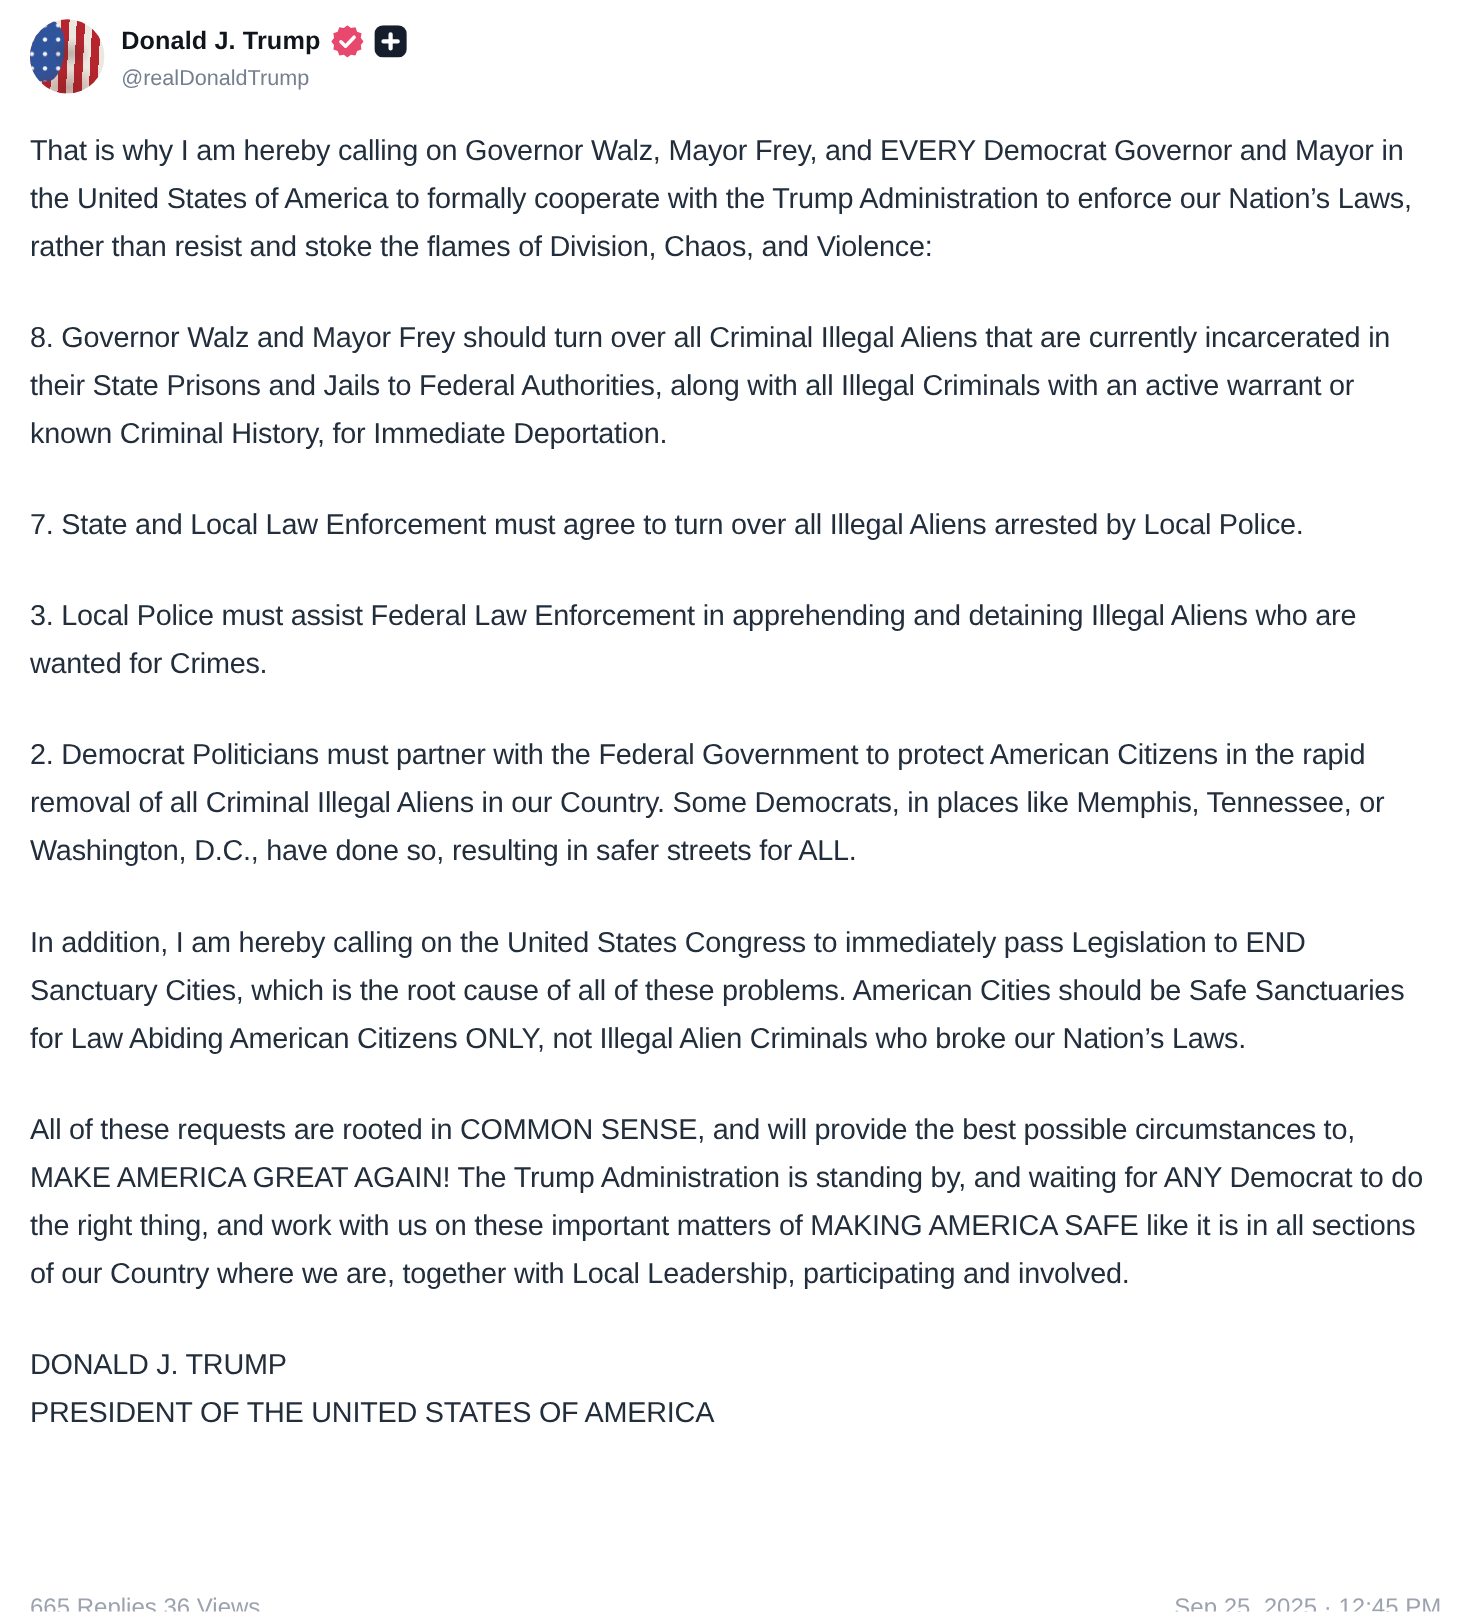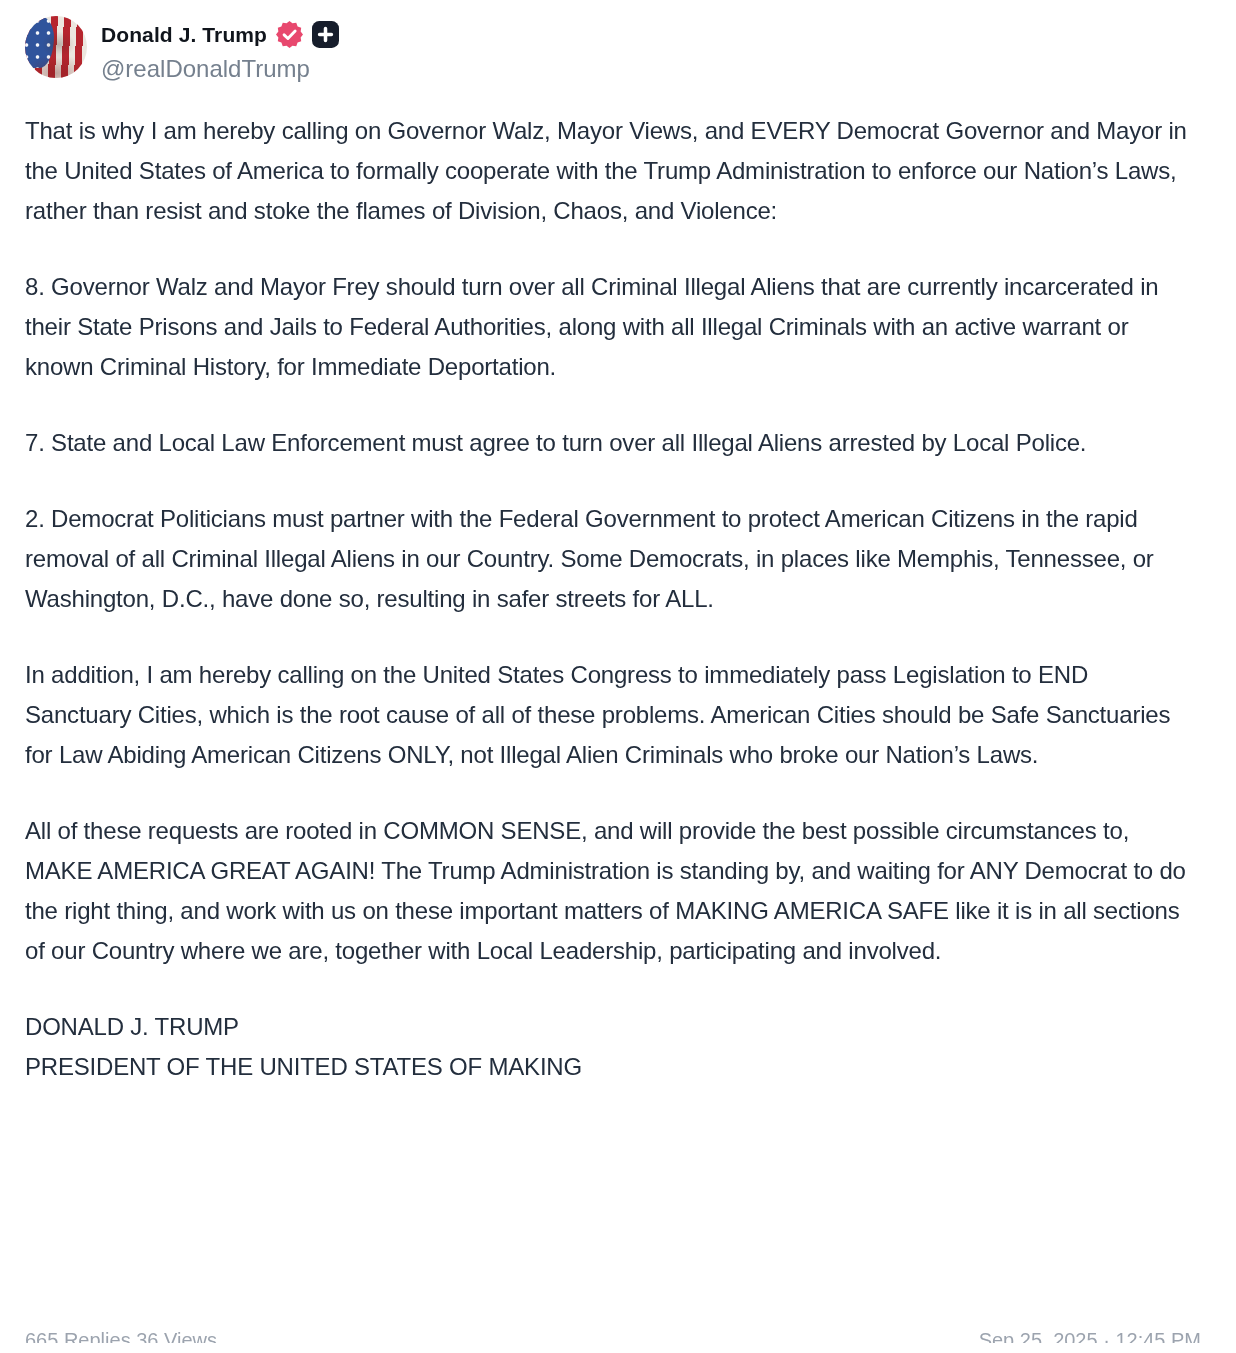"@realDonaldTrump" .handle { font-size: 24px -> 18px }
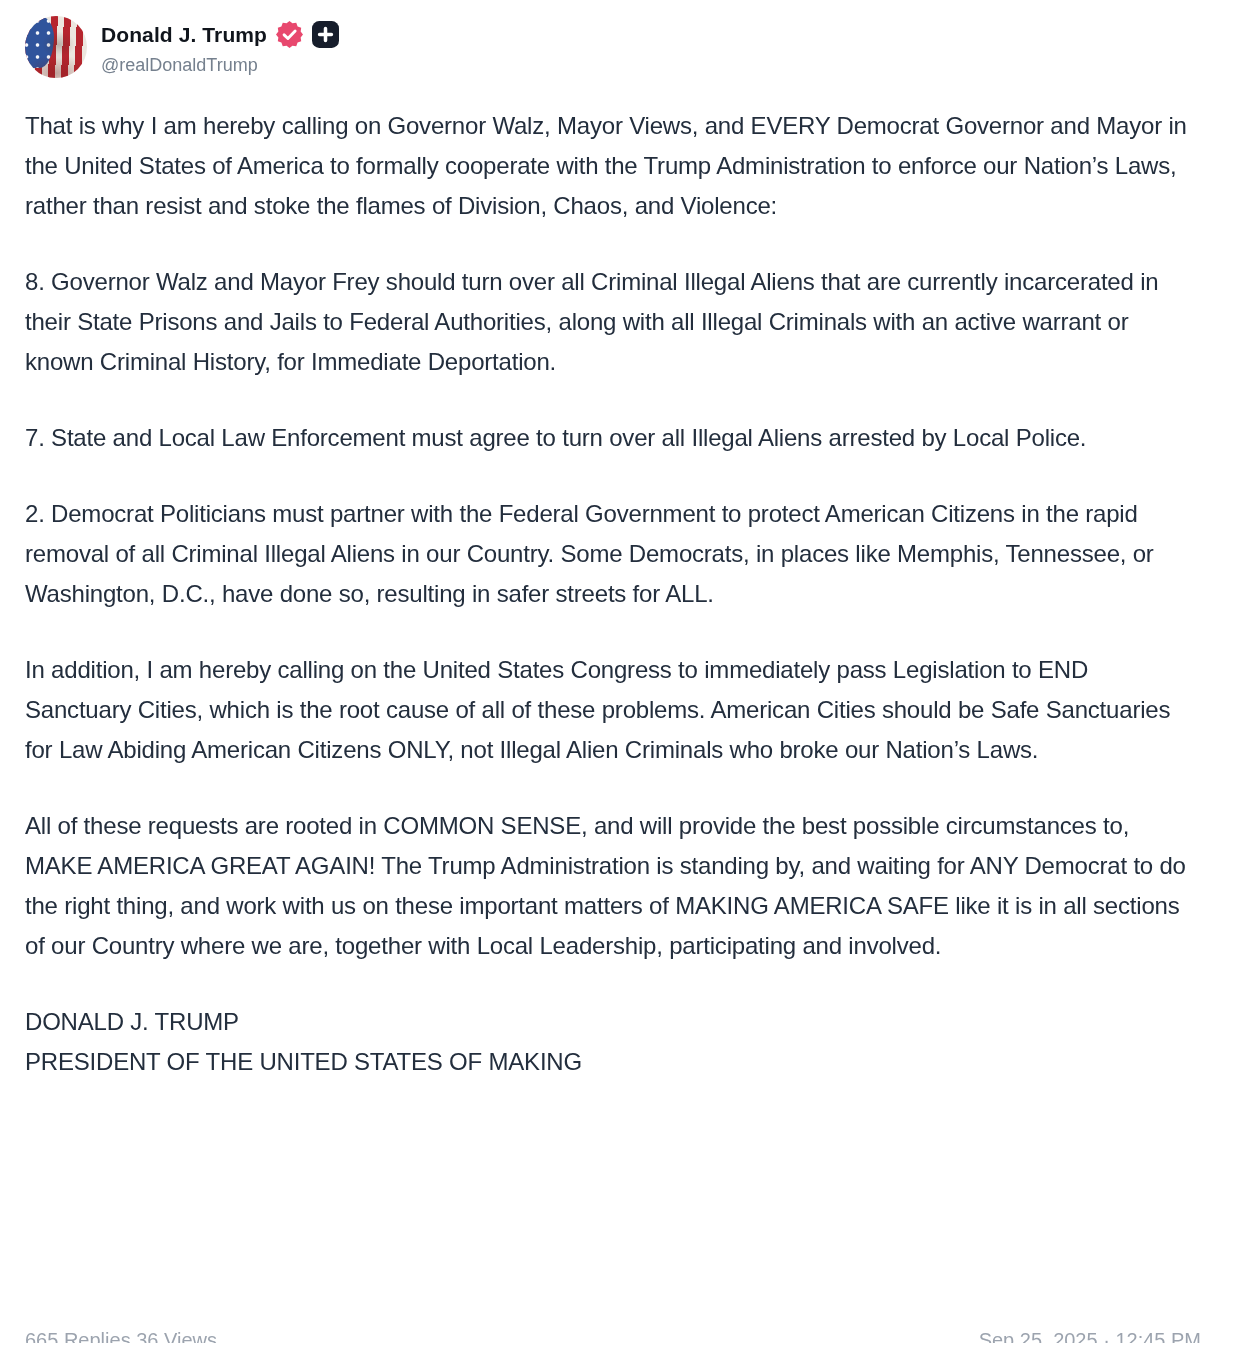"That is why I am" p { text: Views -> Frey }
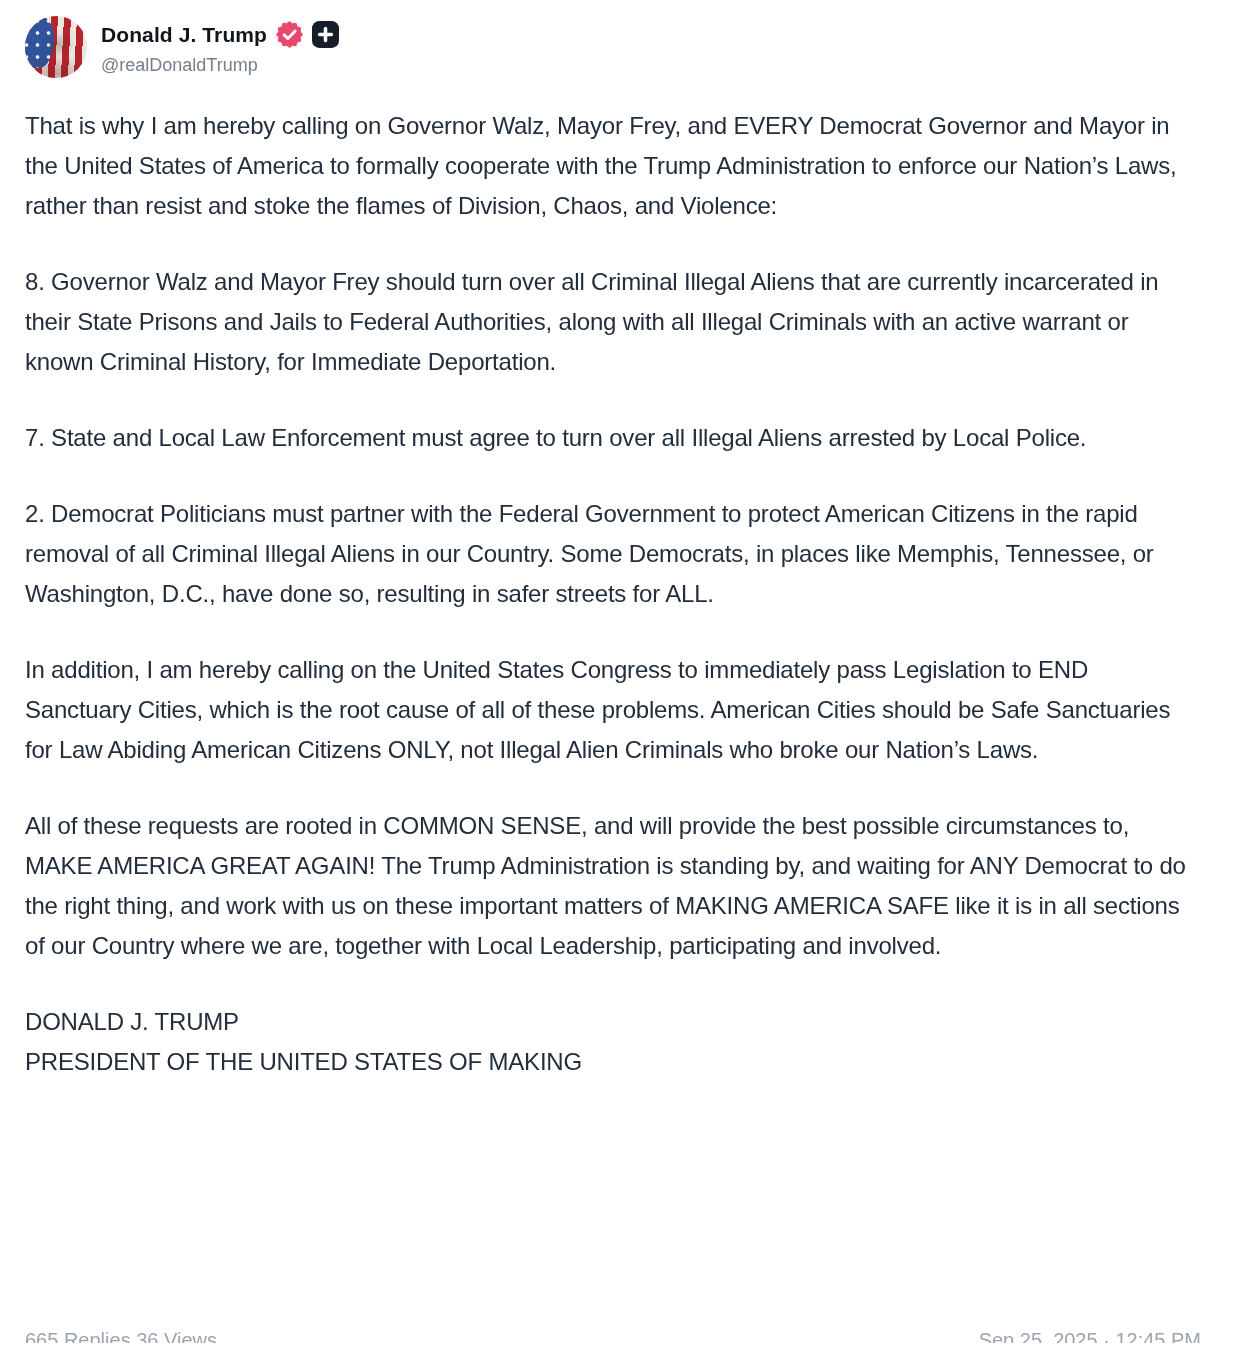"3. Local Police must assist" p { html: none -> <p>3. Local Police must assist Federal Law Enforcement in apprehending and detaining Illegal Aliens who are wanted for Crimes.</p> }
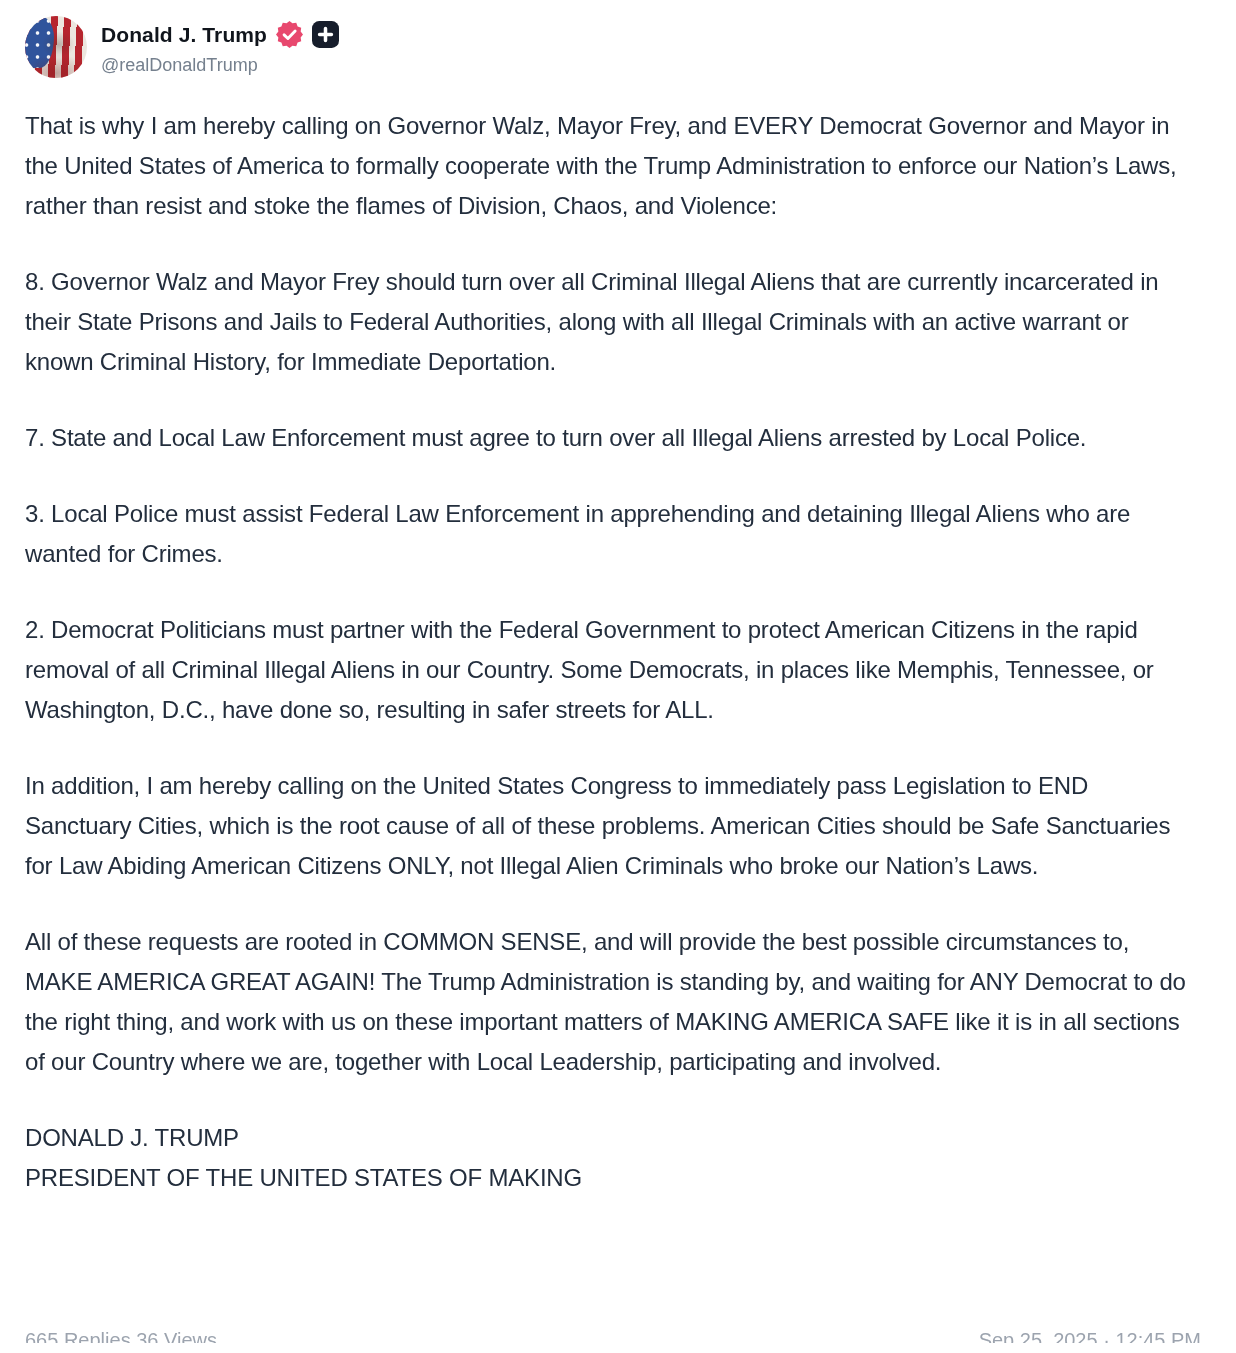"PRESIDENT OF THE UNITED STATES" div { text: MAKING -> AMERICA }
